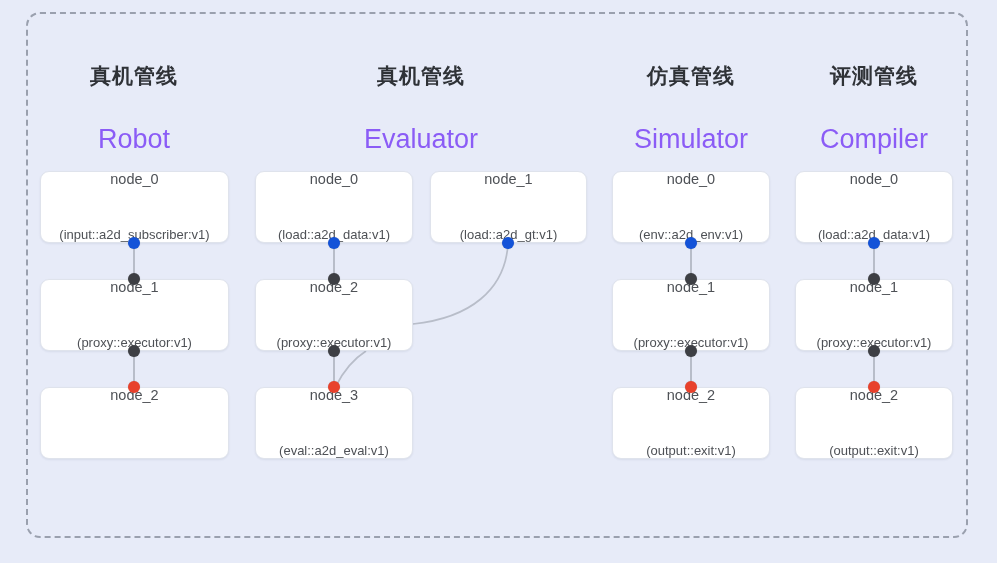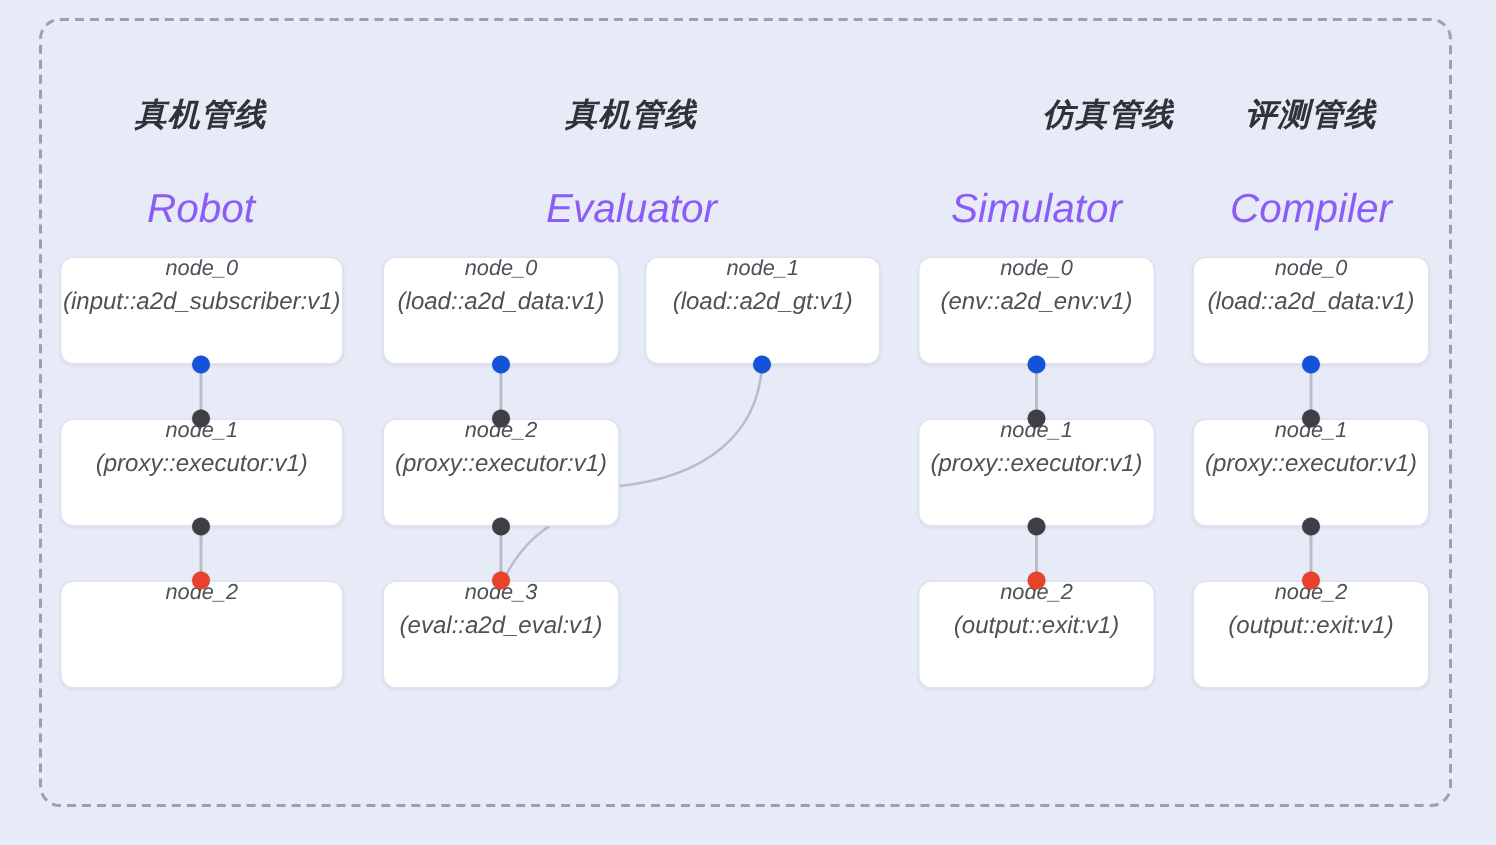"真机管线" #canvas { font-style: italic -> none }
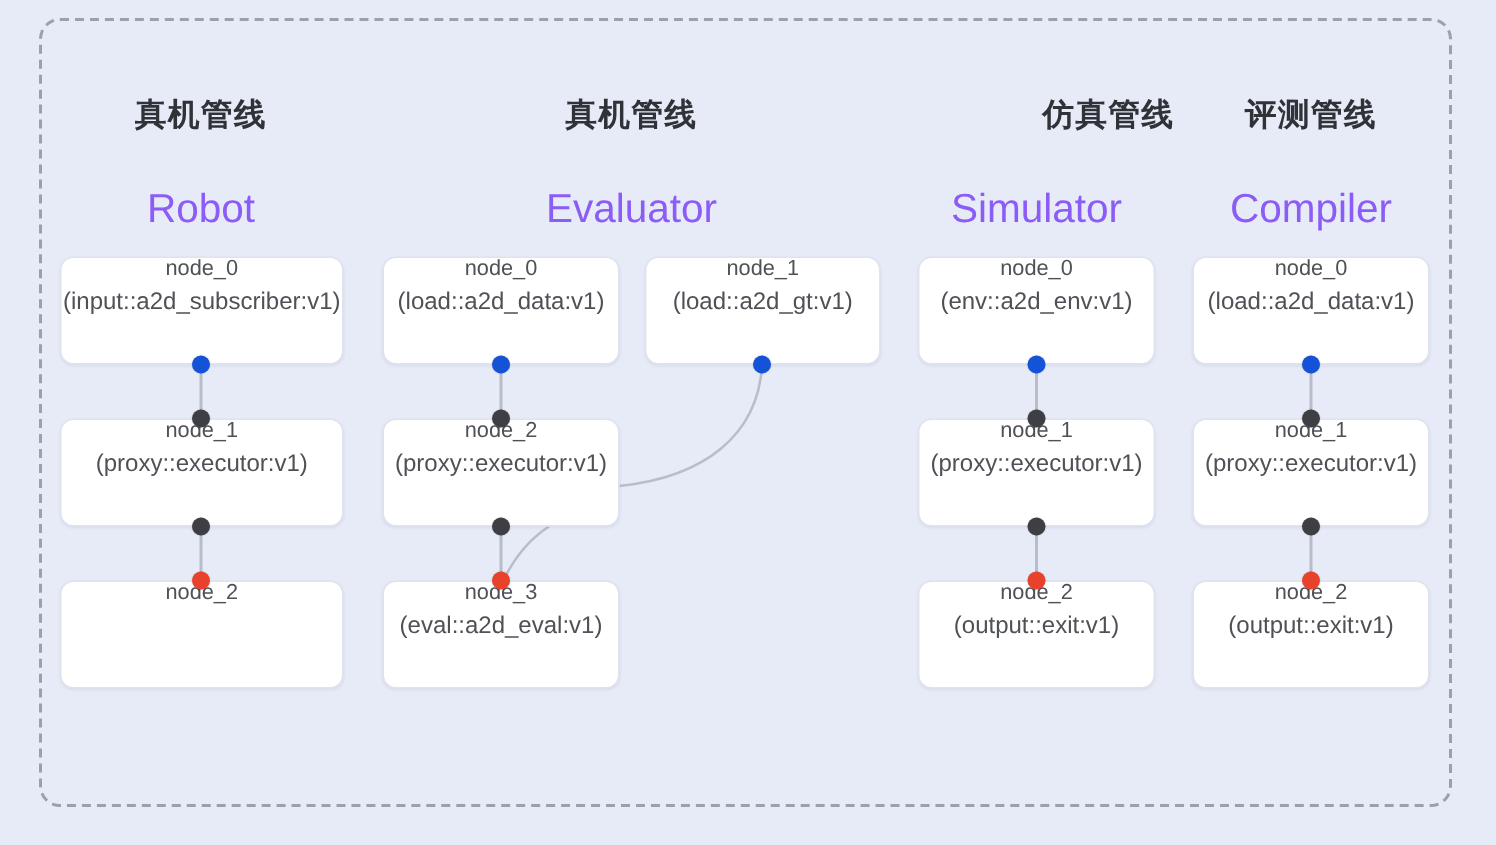"仿真管线" div.col-title-cn { margin-left: 48px -> none }
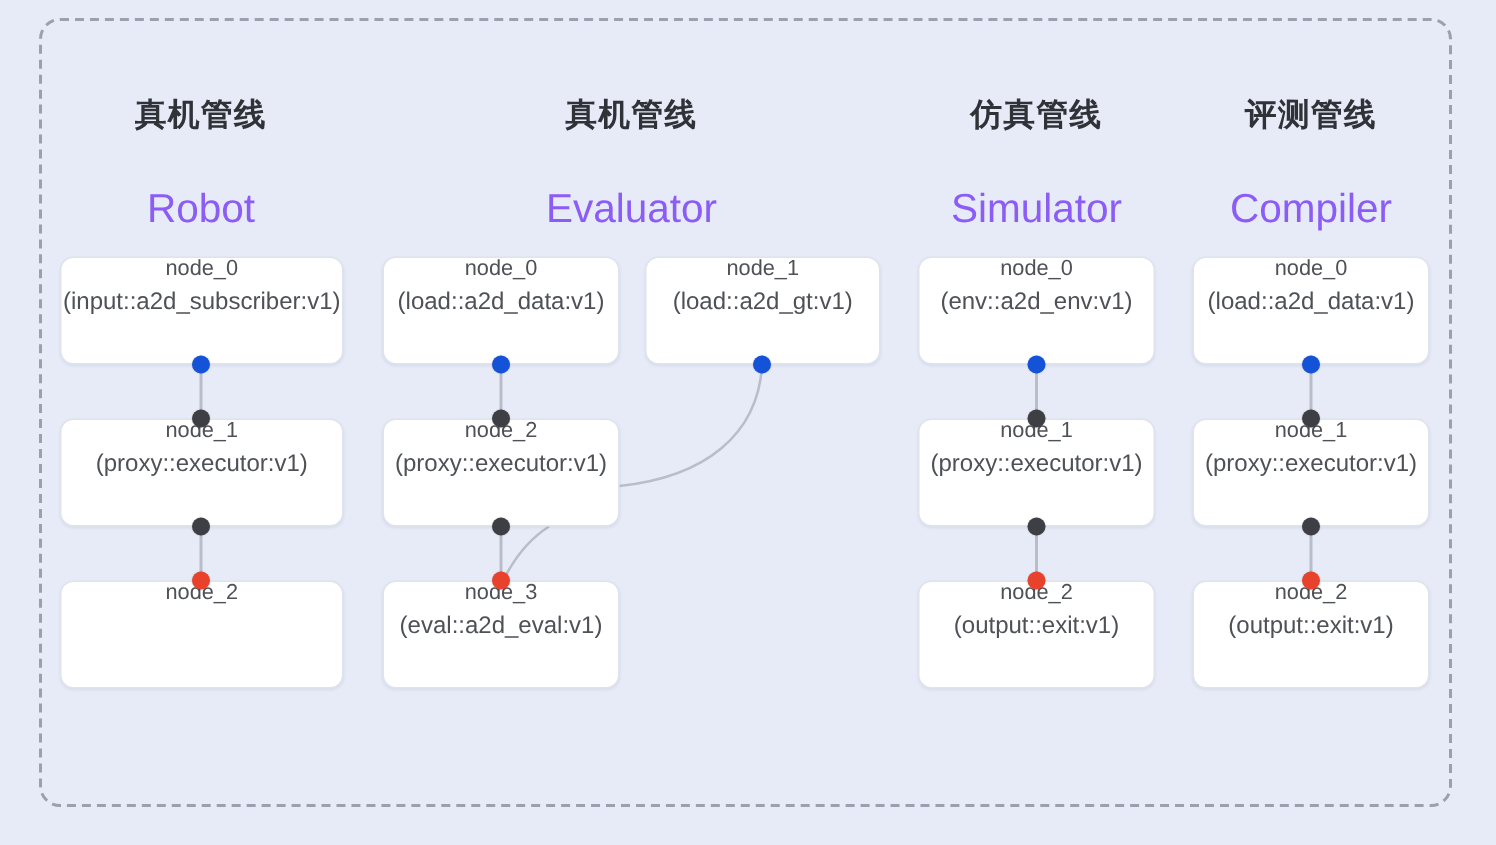"node_0" .node { justify-content: flex-start -> space-between }
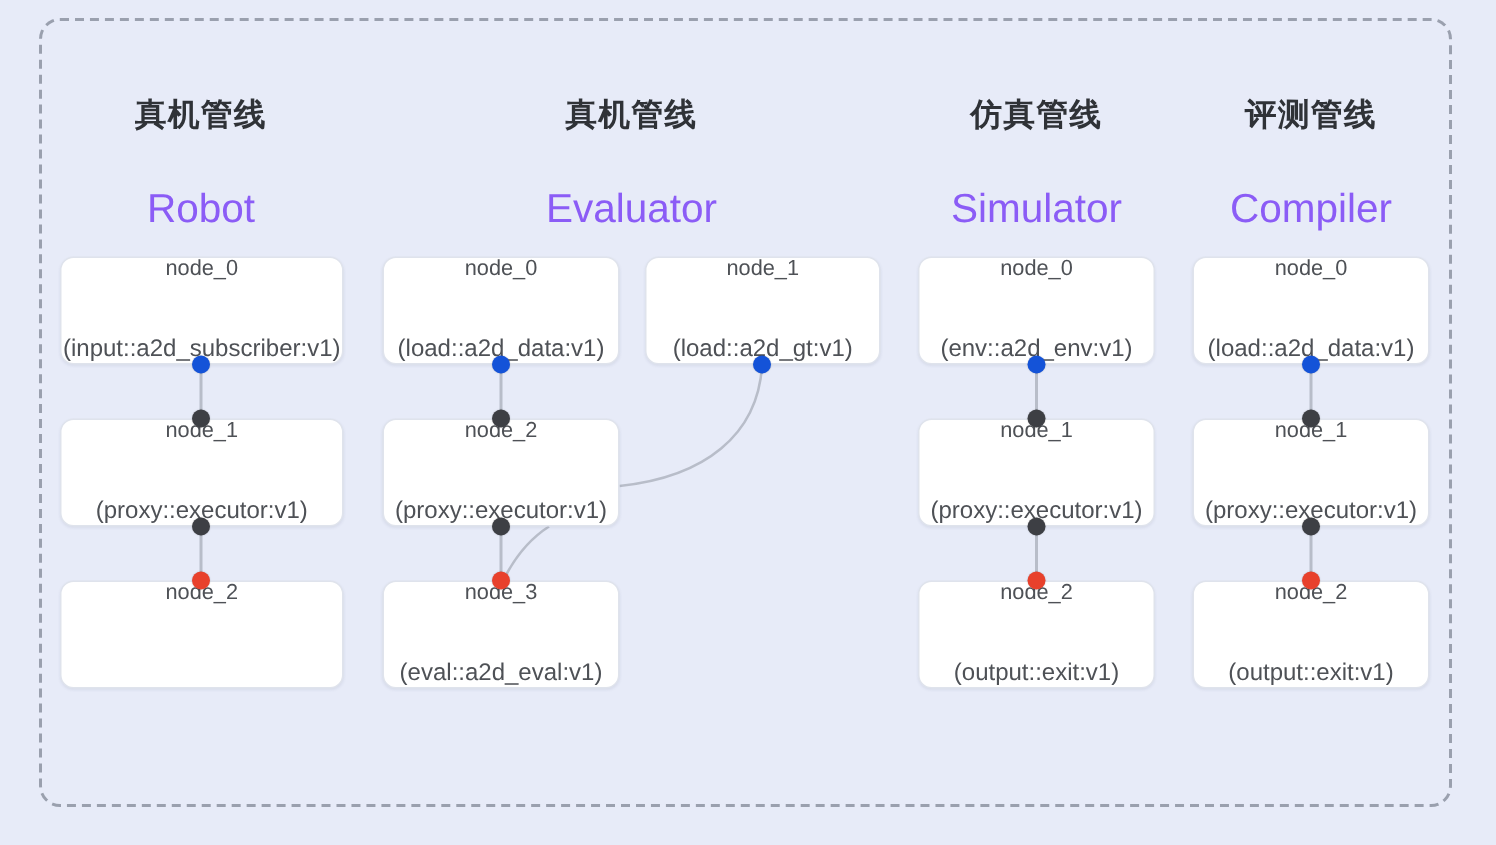"(input::a2d_subscriber:v1)" .node-sub { font-size: 16px -> 13px }
